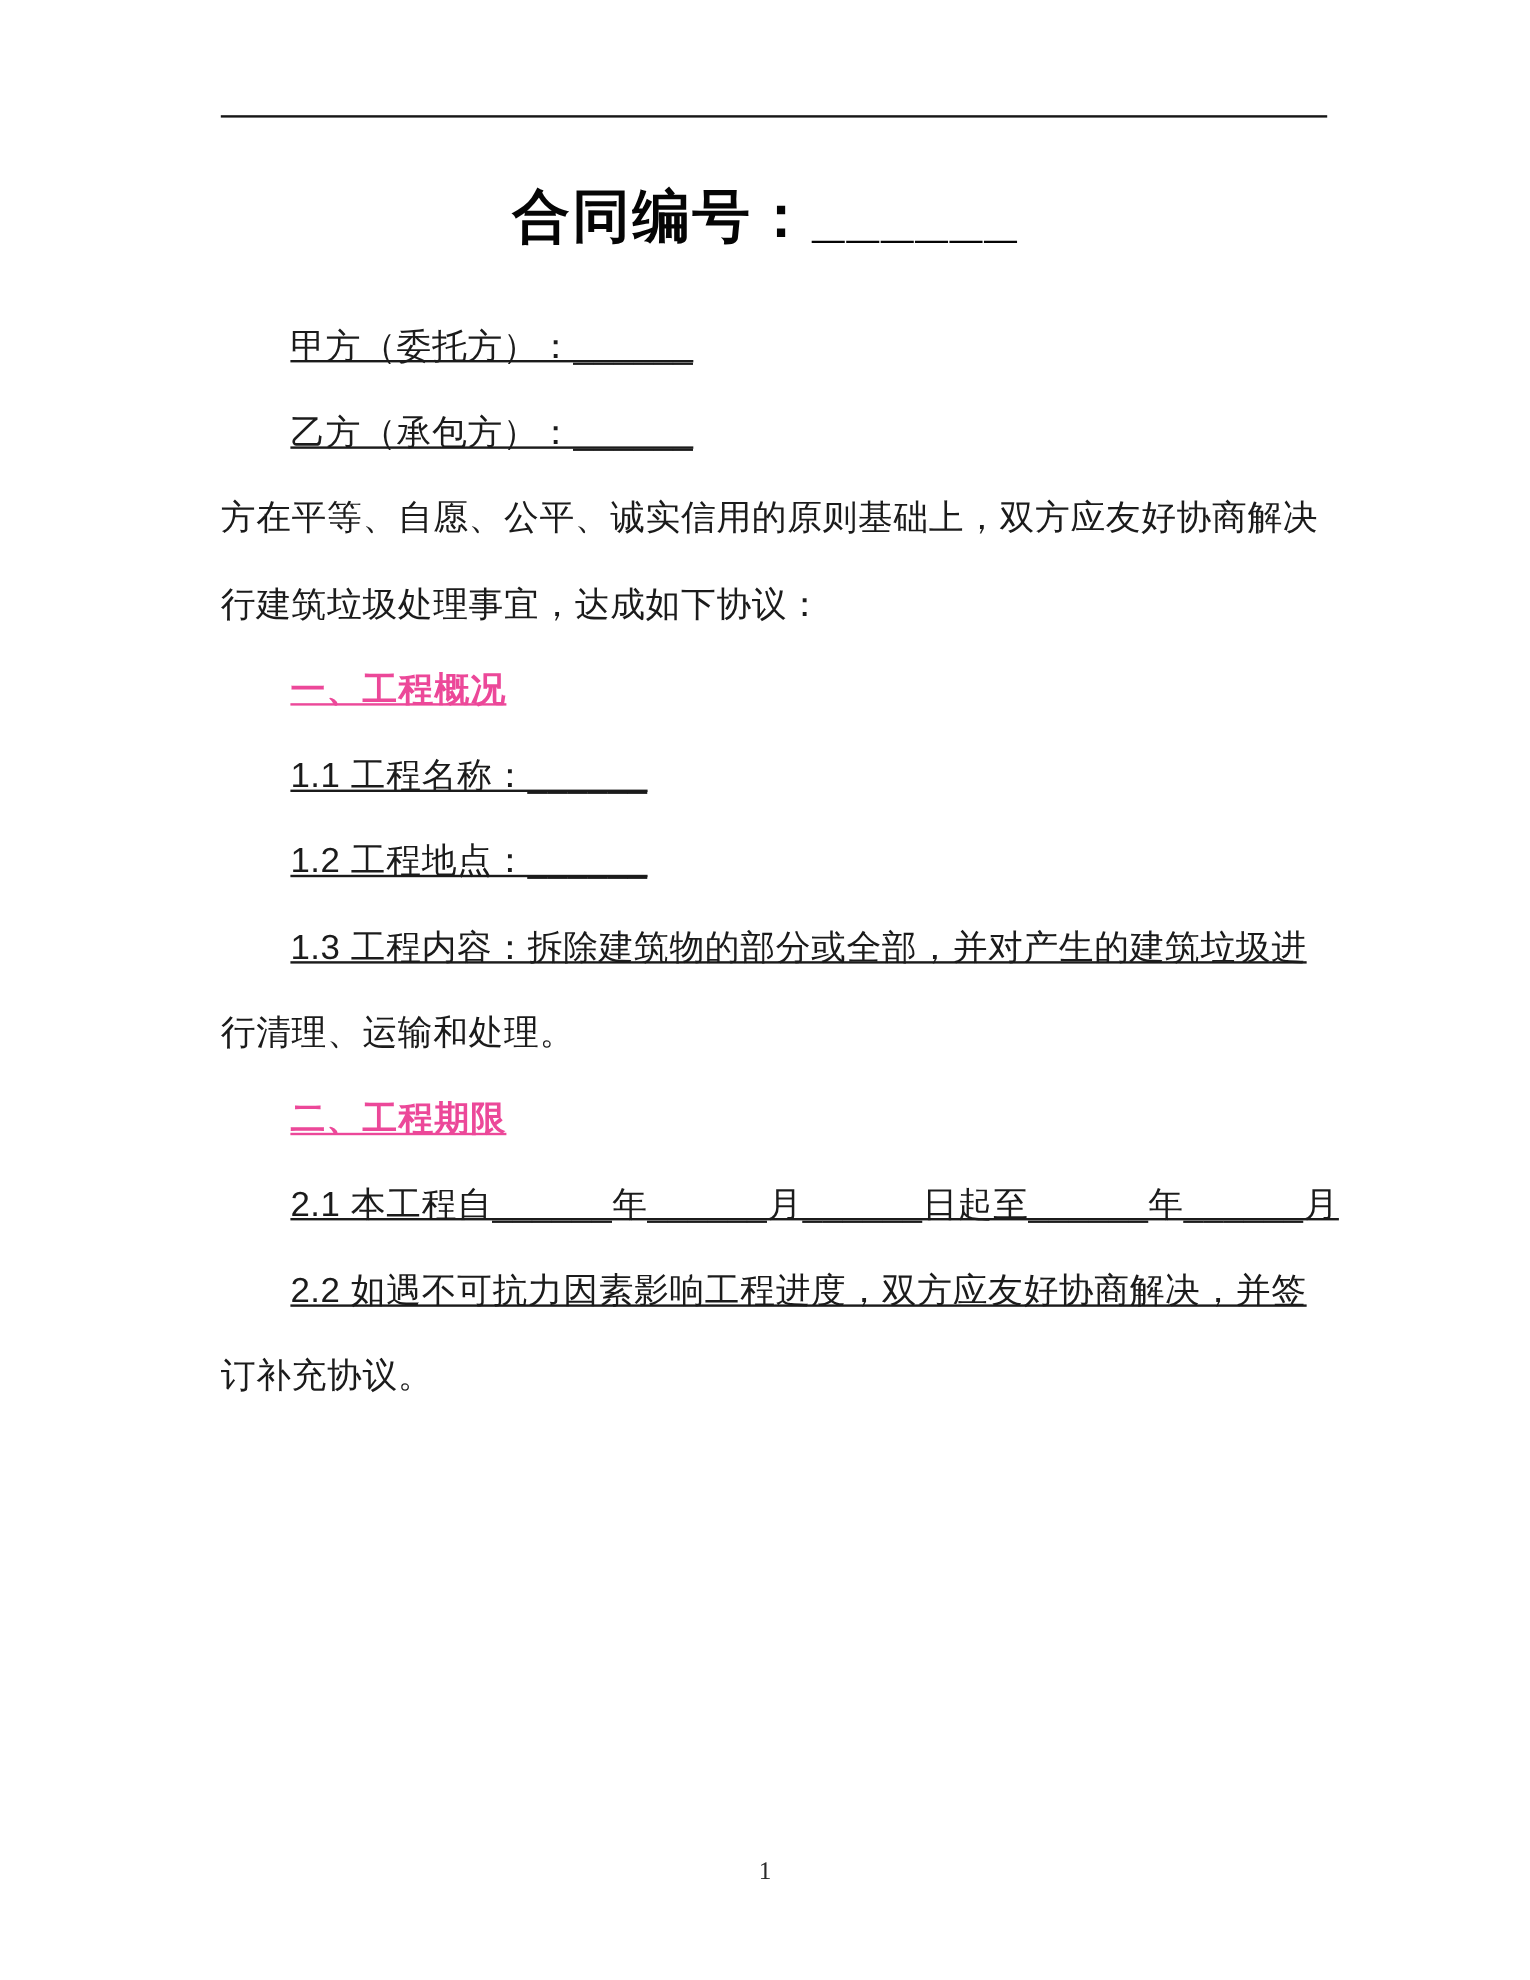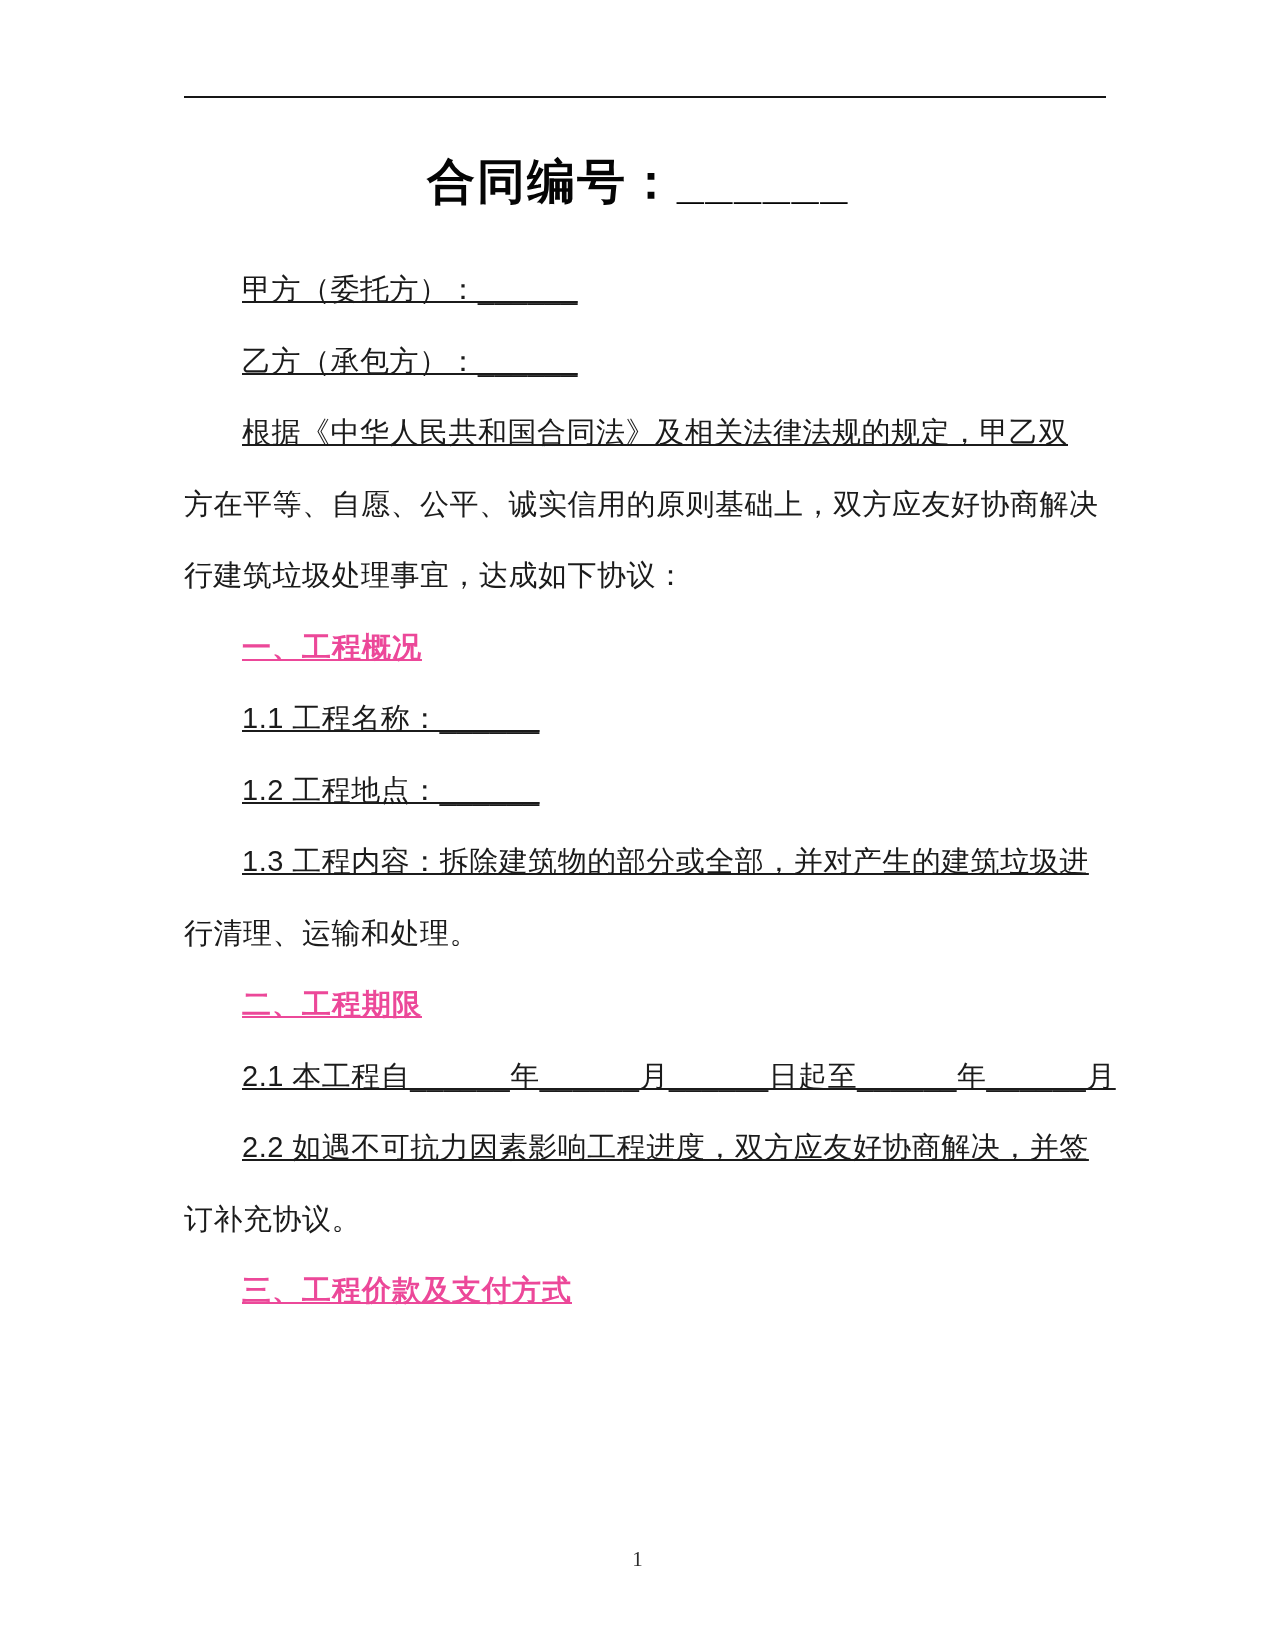"根据《中华人民共和国合同法》及相关法律法规的规定，甲乙双" div.line { html: <div>根据《中华人民共和国合同法》及相关法律法规的规定，甲乙双</div> -> none }
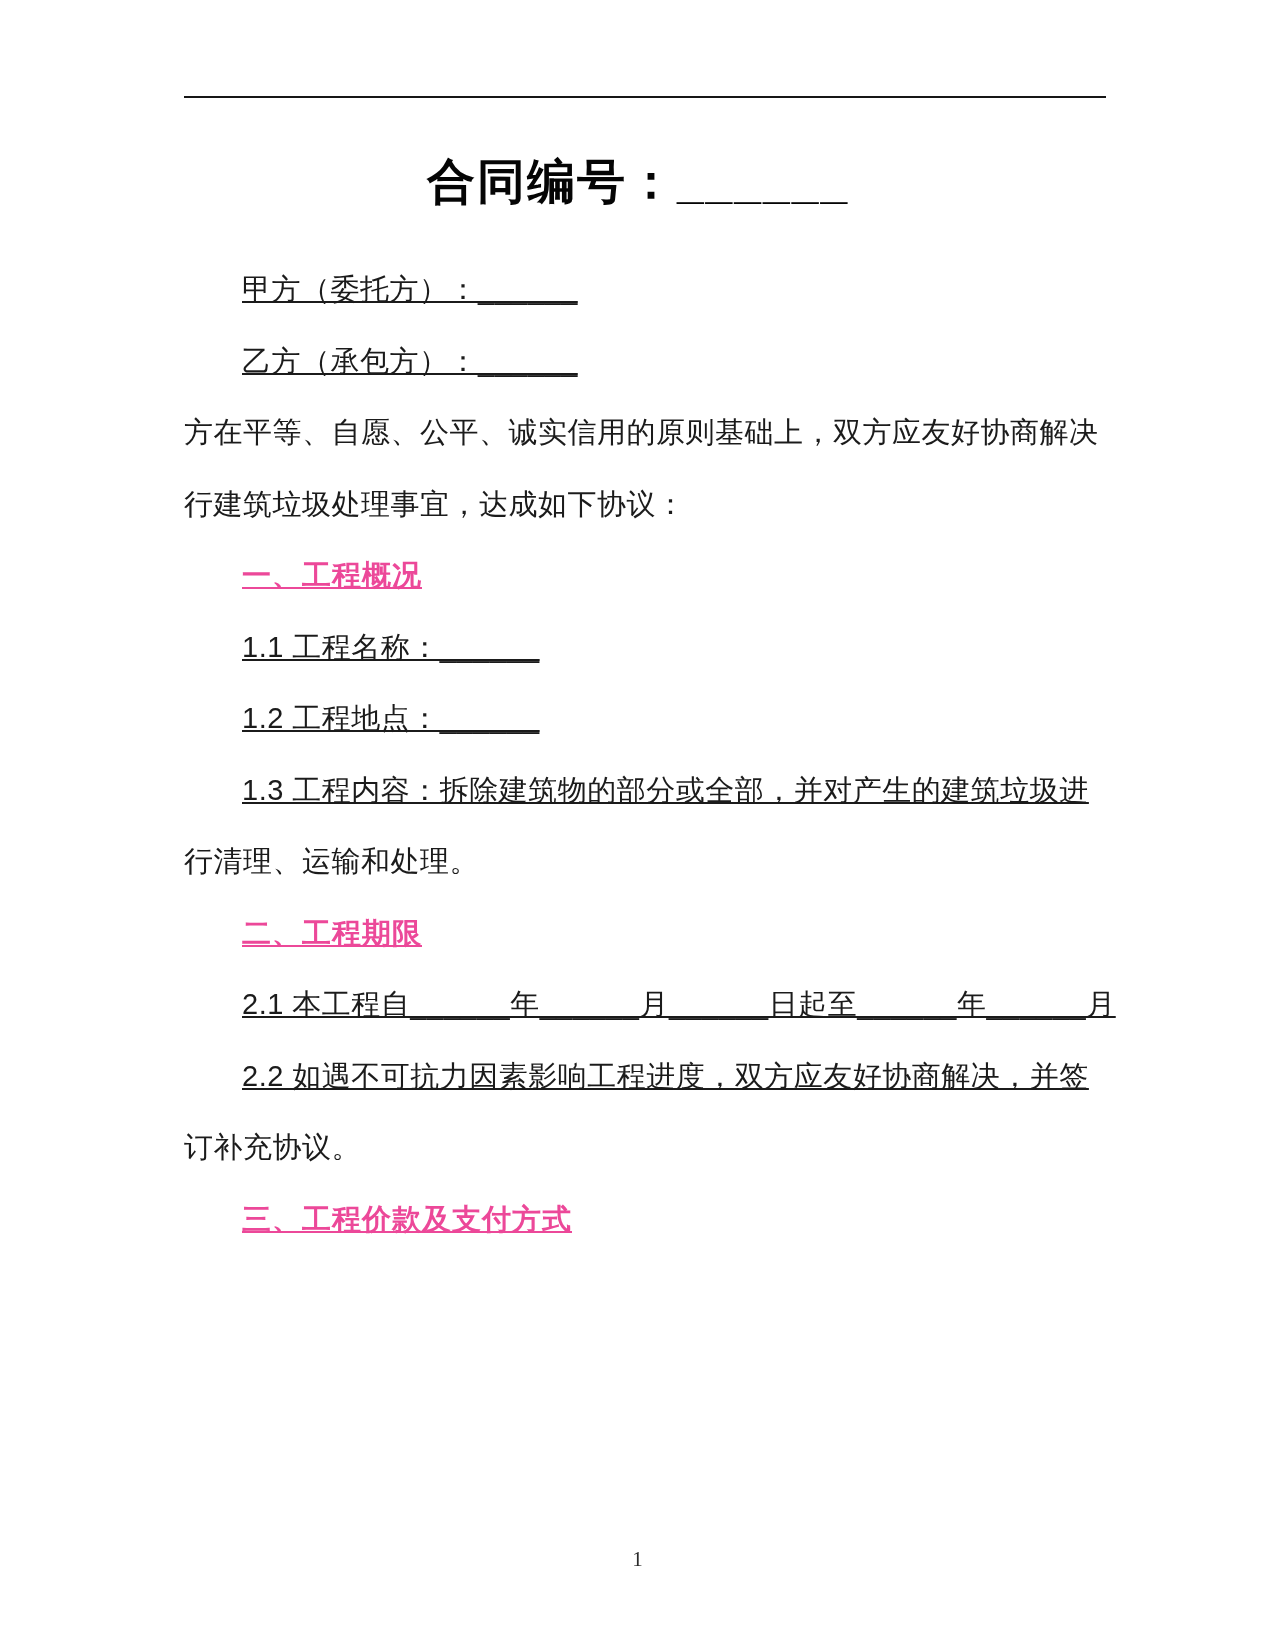"三、工程价款及支付方式" div.line { html: <div>三、工程价款及支付方式</div> -> none }
